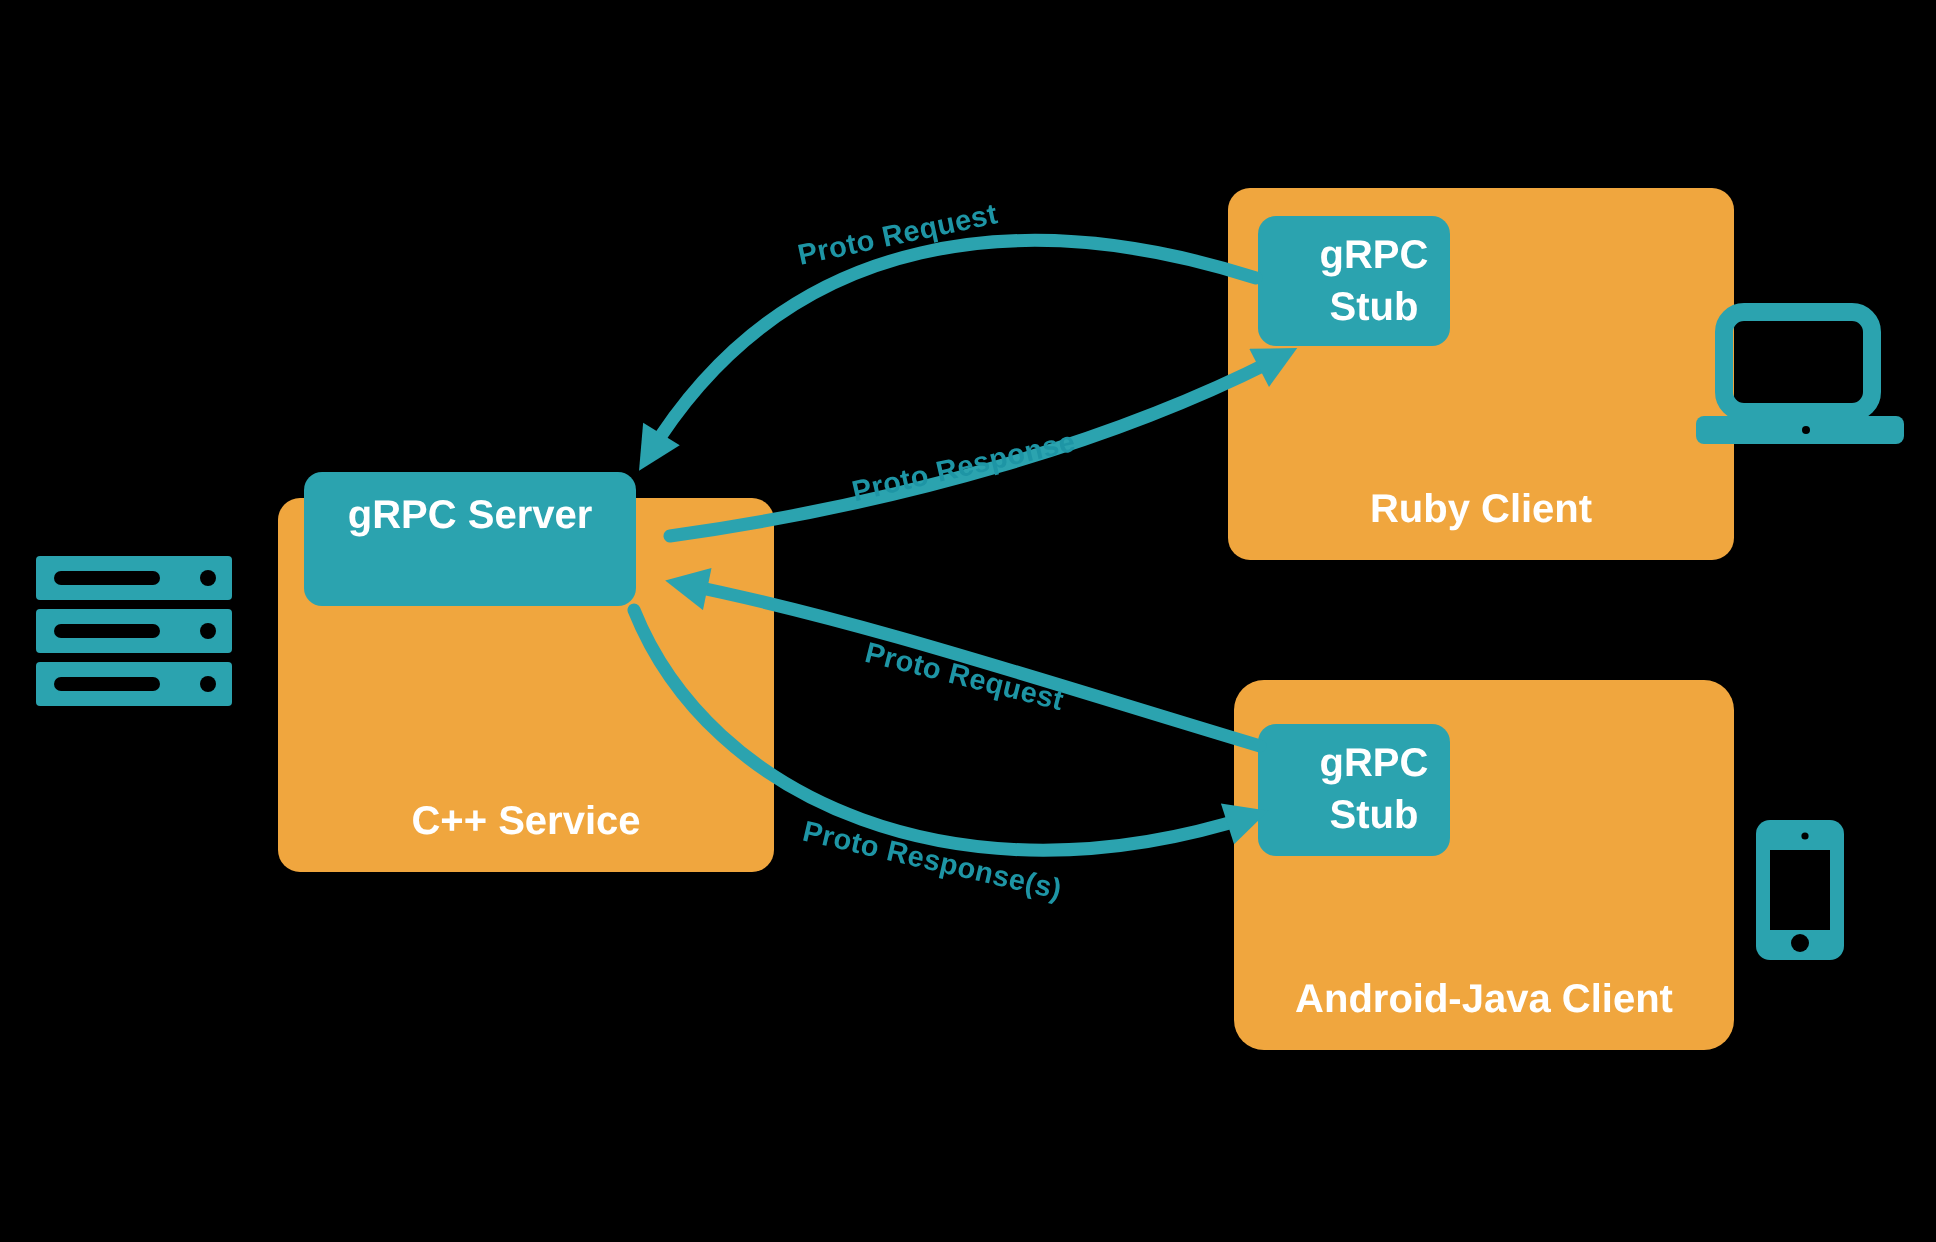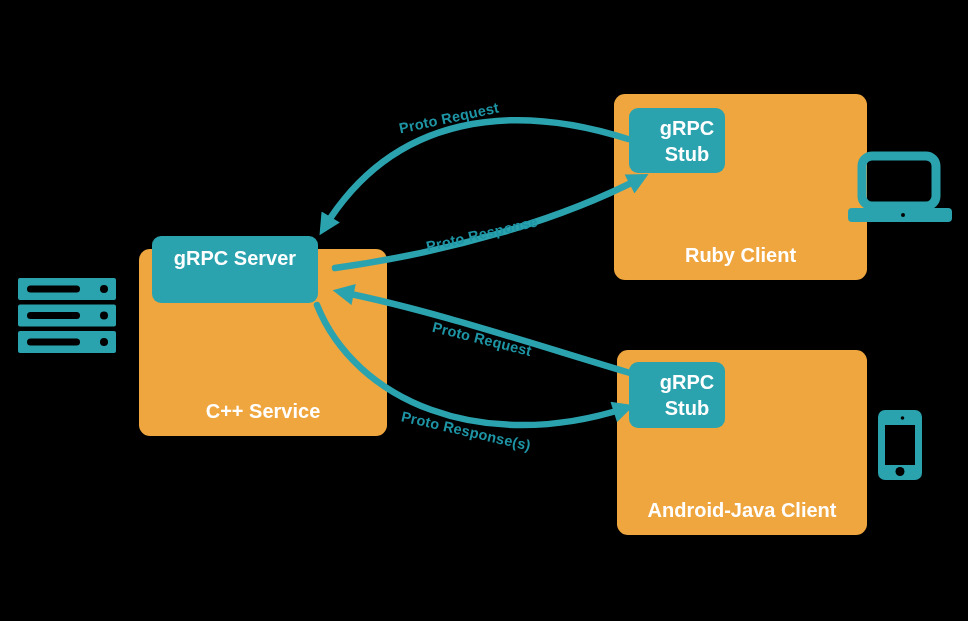"Android-Java Client" div.box { border-radius: none -> 15px; top: 350px -> 340px }
